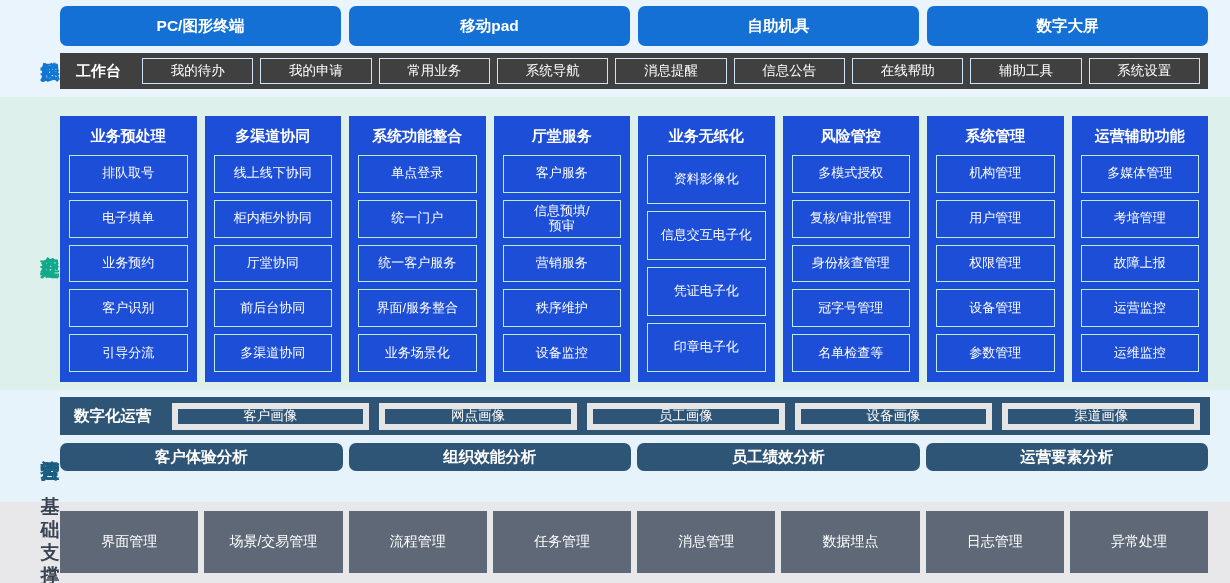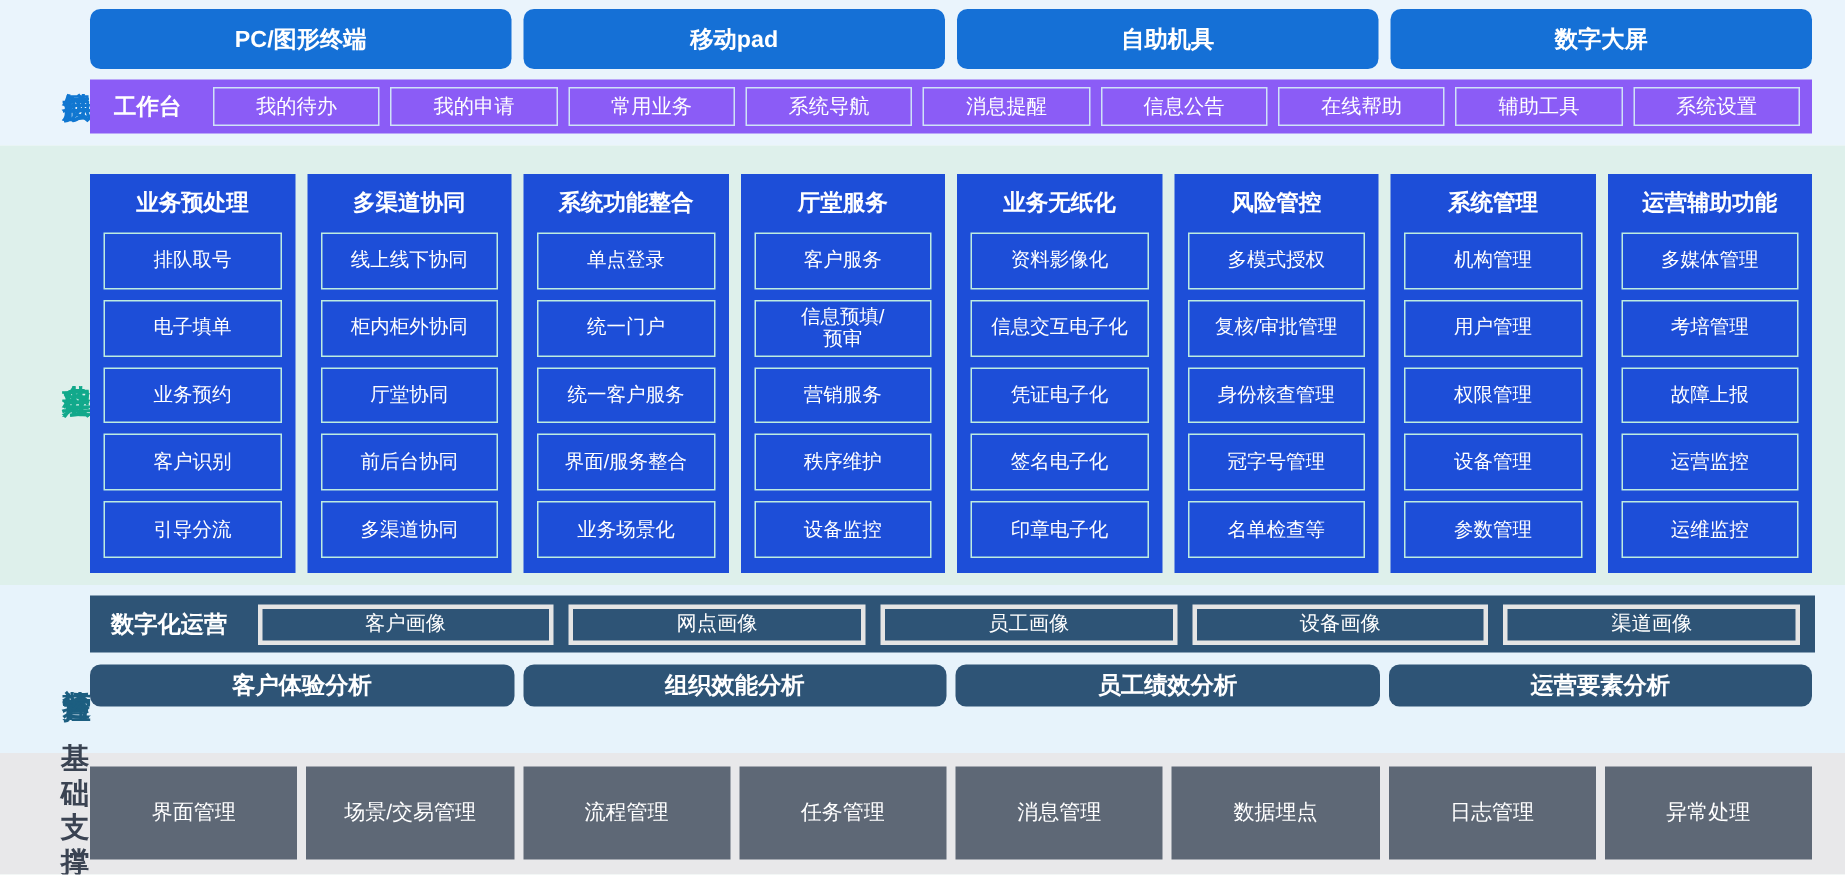"工作台" .workbench-bar { background: #8b5cf6 -> #404040 }
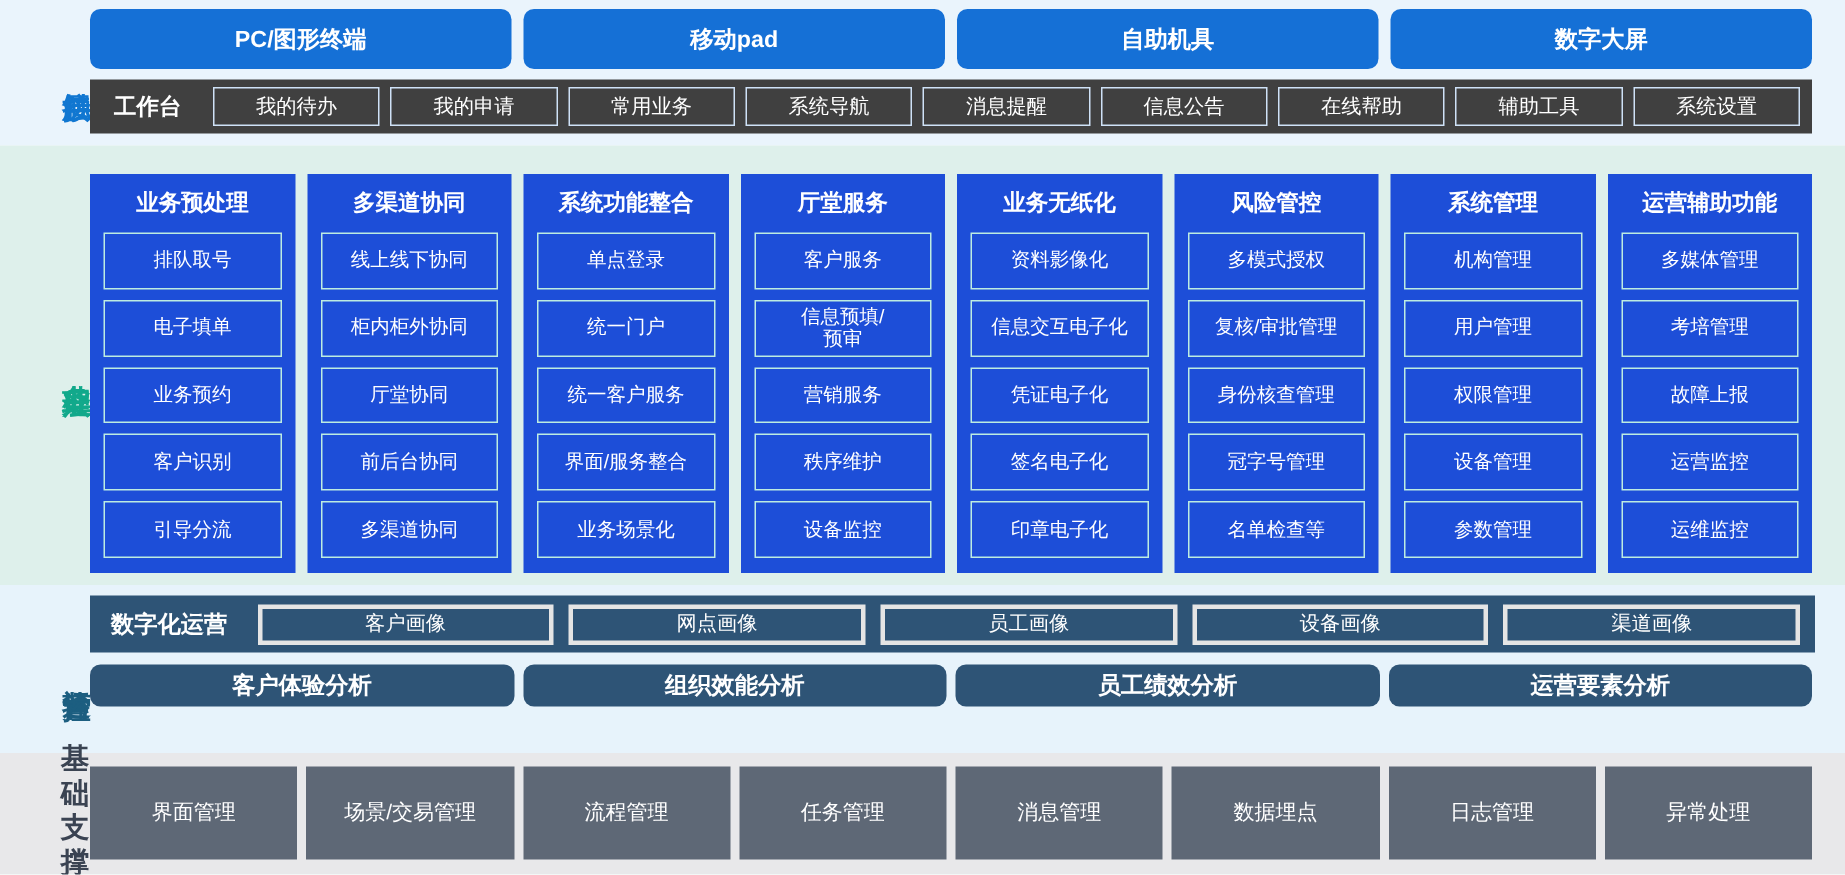"签名电子化" div.biz-item { html: <div><span>签名电子化</span></div> -> none }
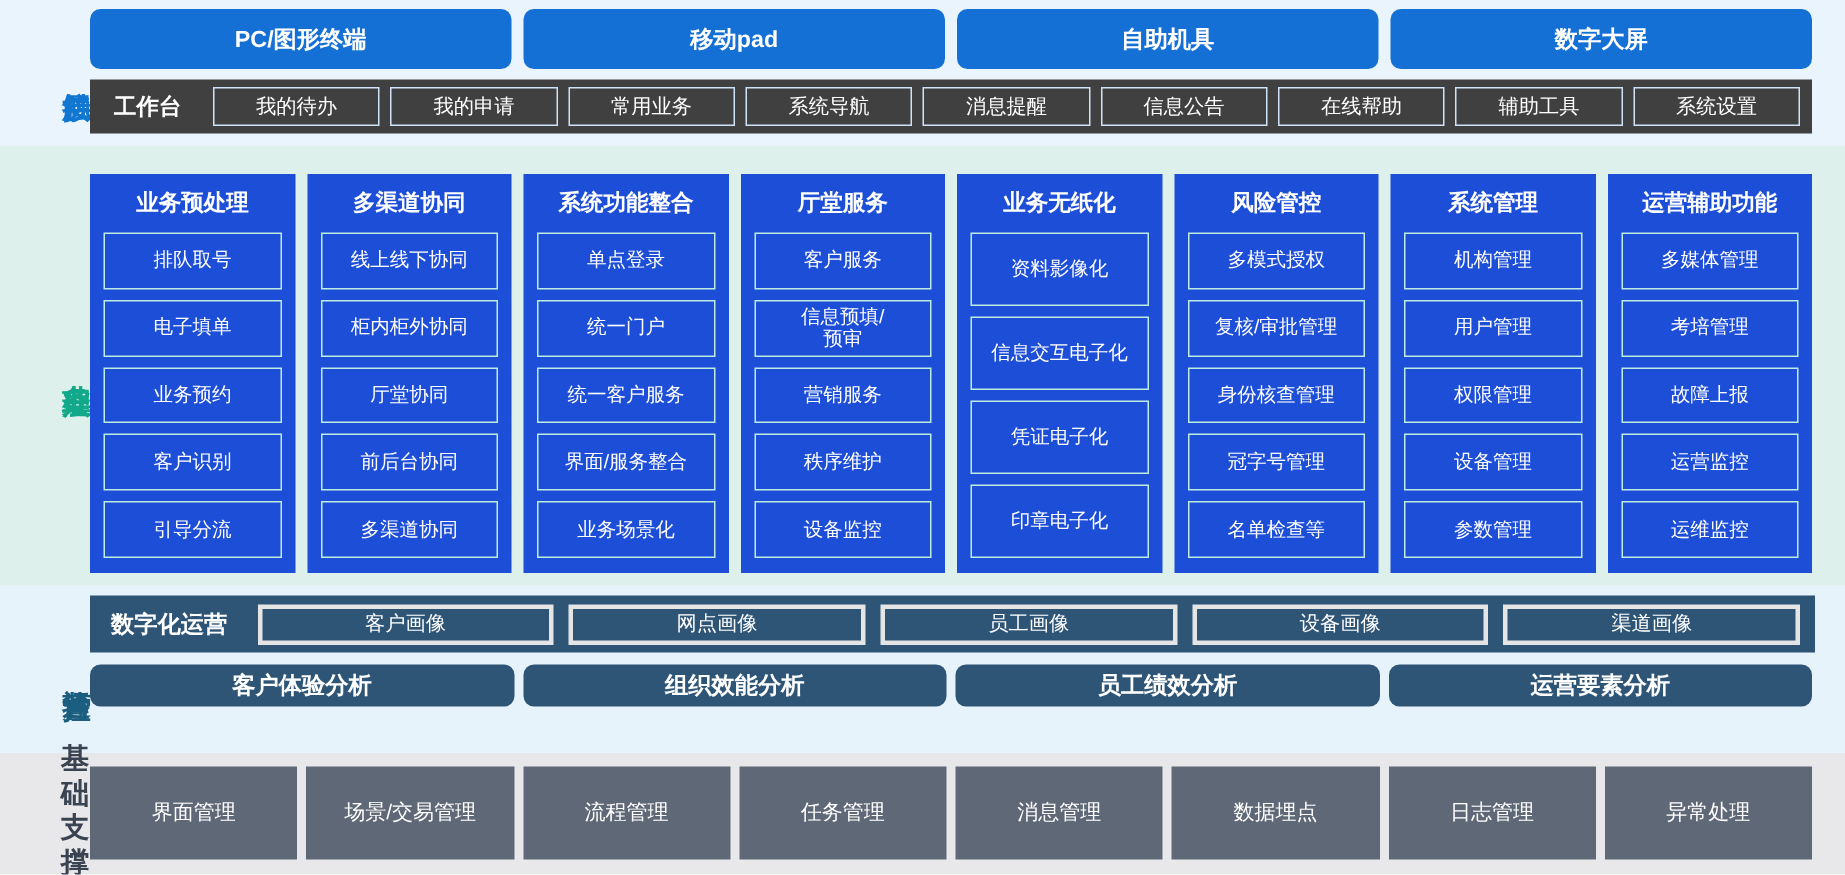"客户画像" .ops-portrait-item { border: 3px solid #e5e5e5 -> 6px solid #e5e5e5 }
